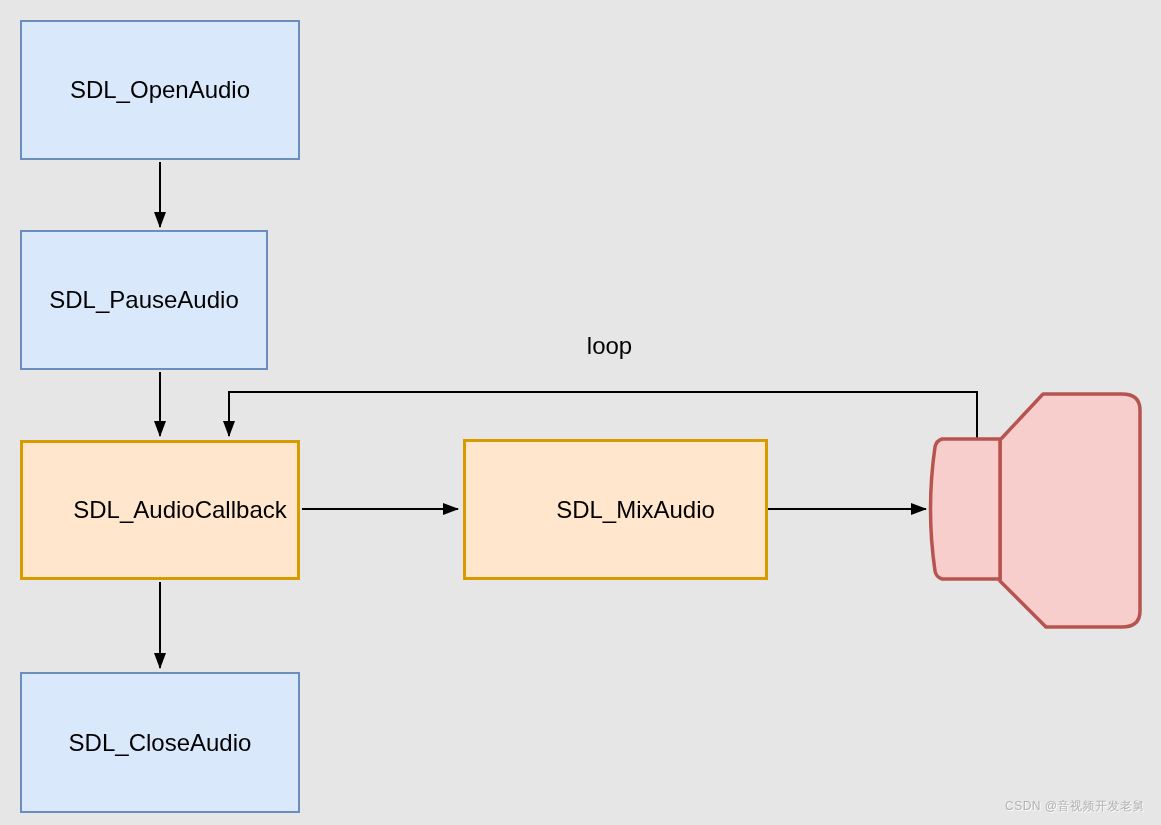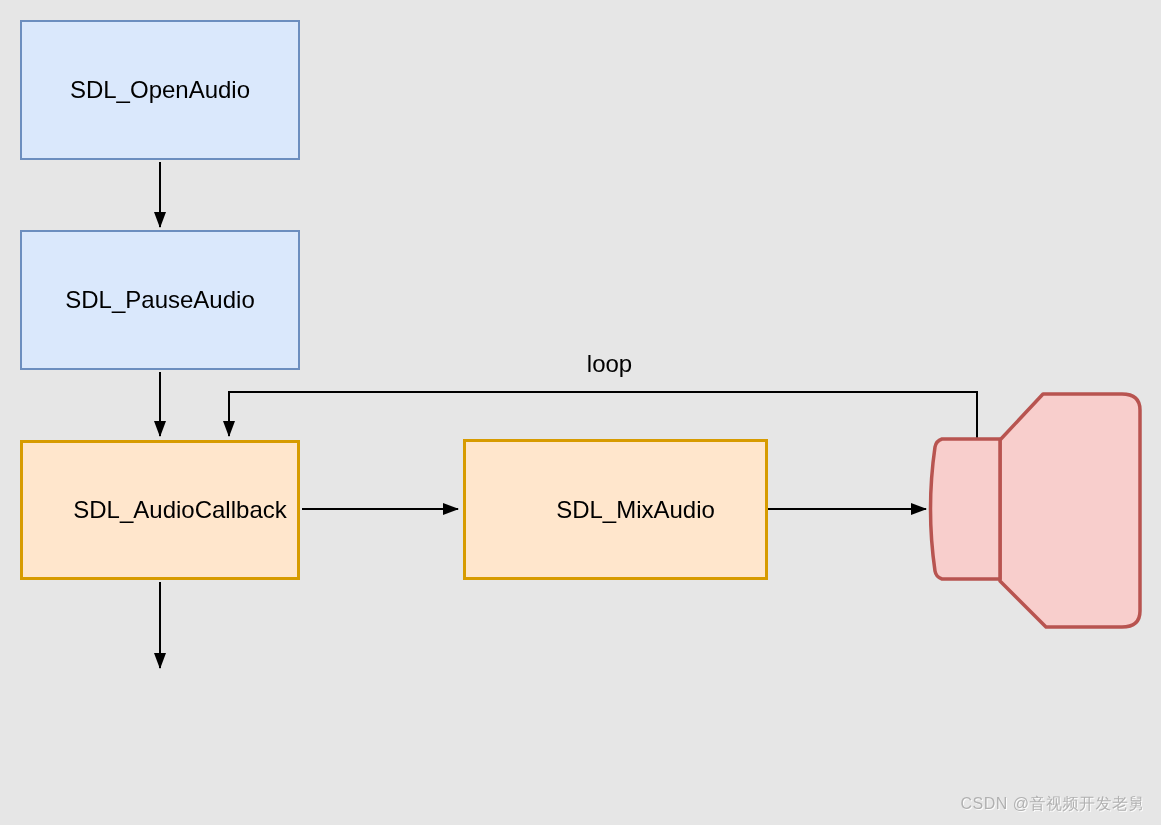"SDL_PauseAudio" #node-pause { width: 280px -> 248px }
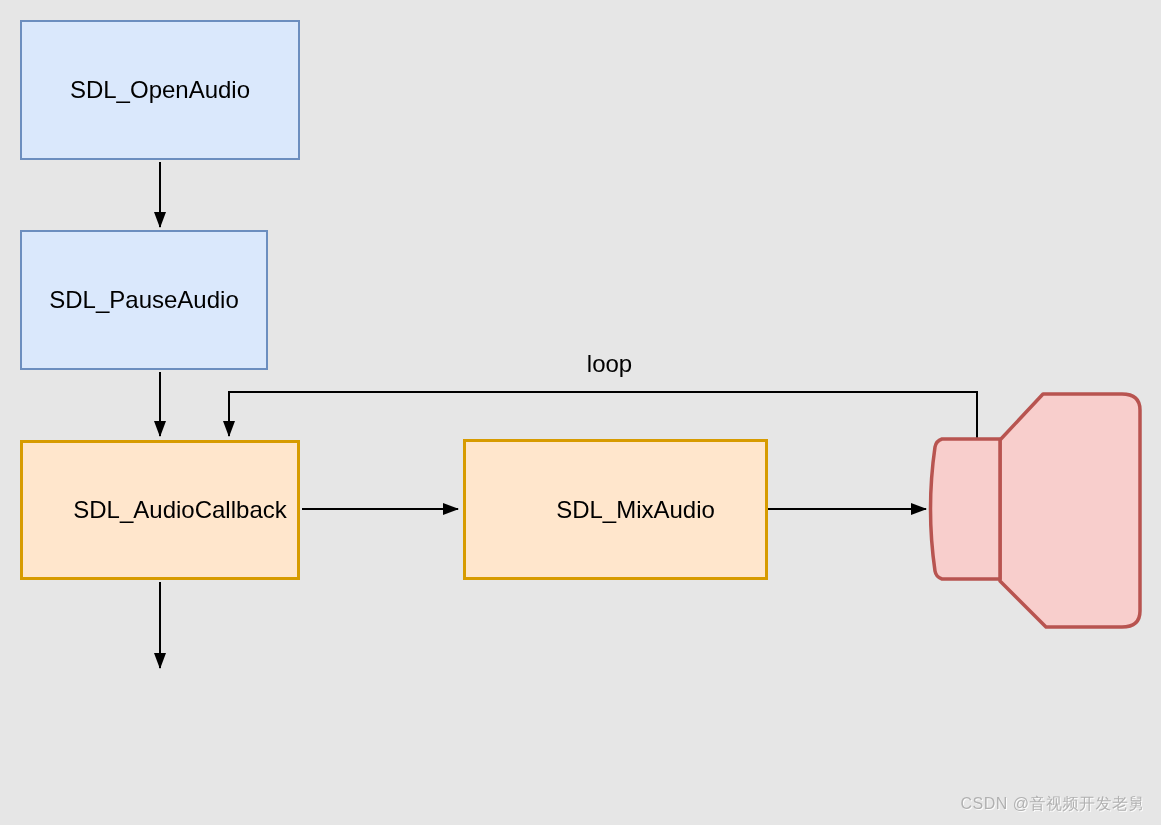"loop" #label-loop { top: 349px -> 331px }
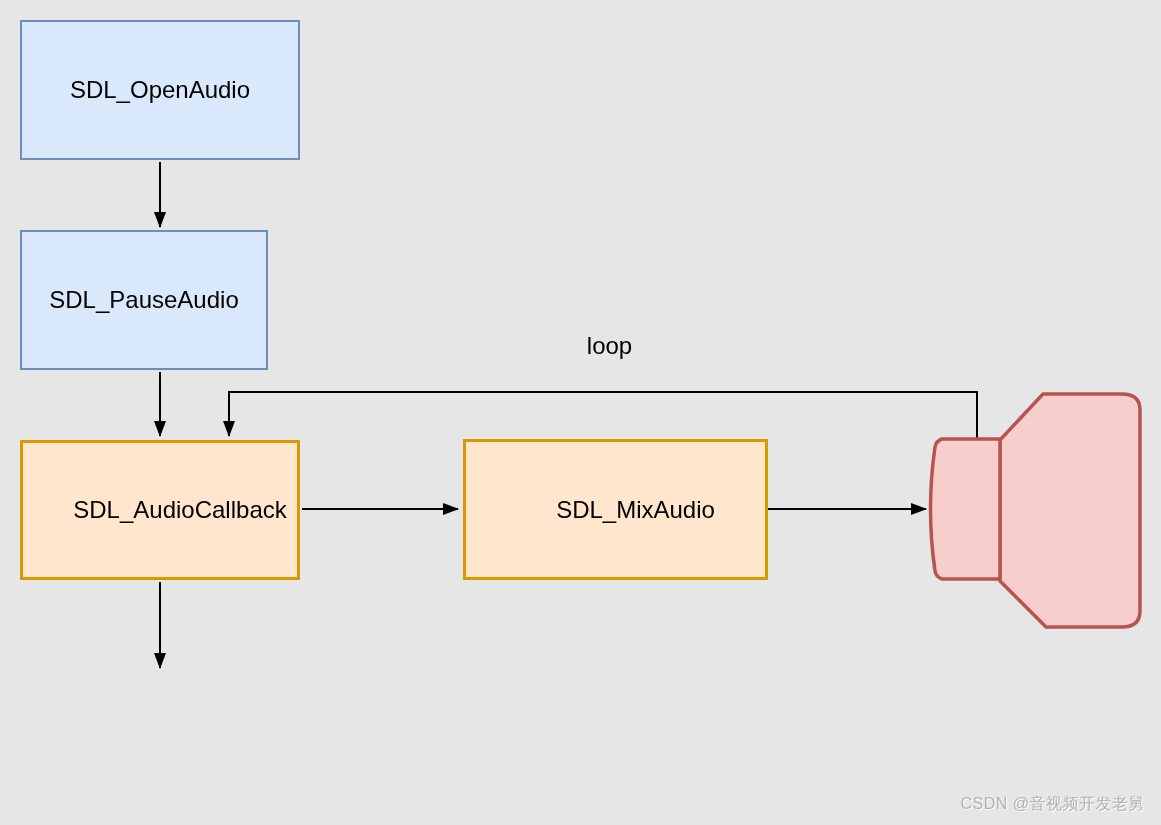"SDL_CloseAudio" div.node { html: none -> <div> <span>SDL_CloseAudio</span> </div> }
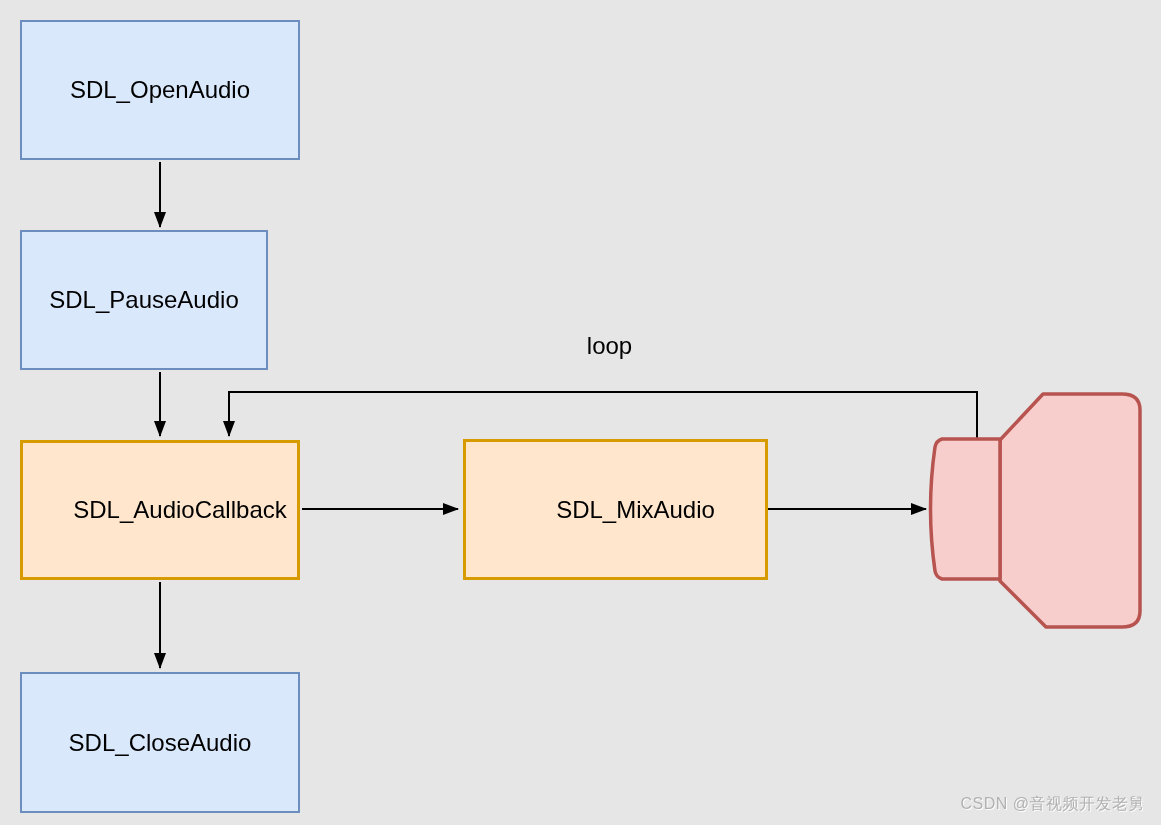"CSDN @音视频开发老舅" #watermark { font-size: 16px -> 12px }
